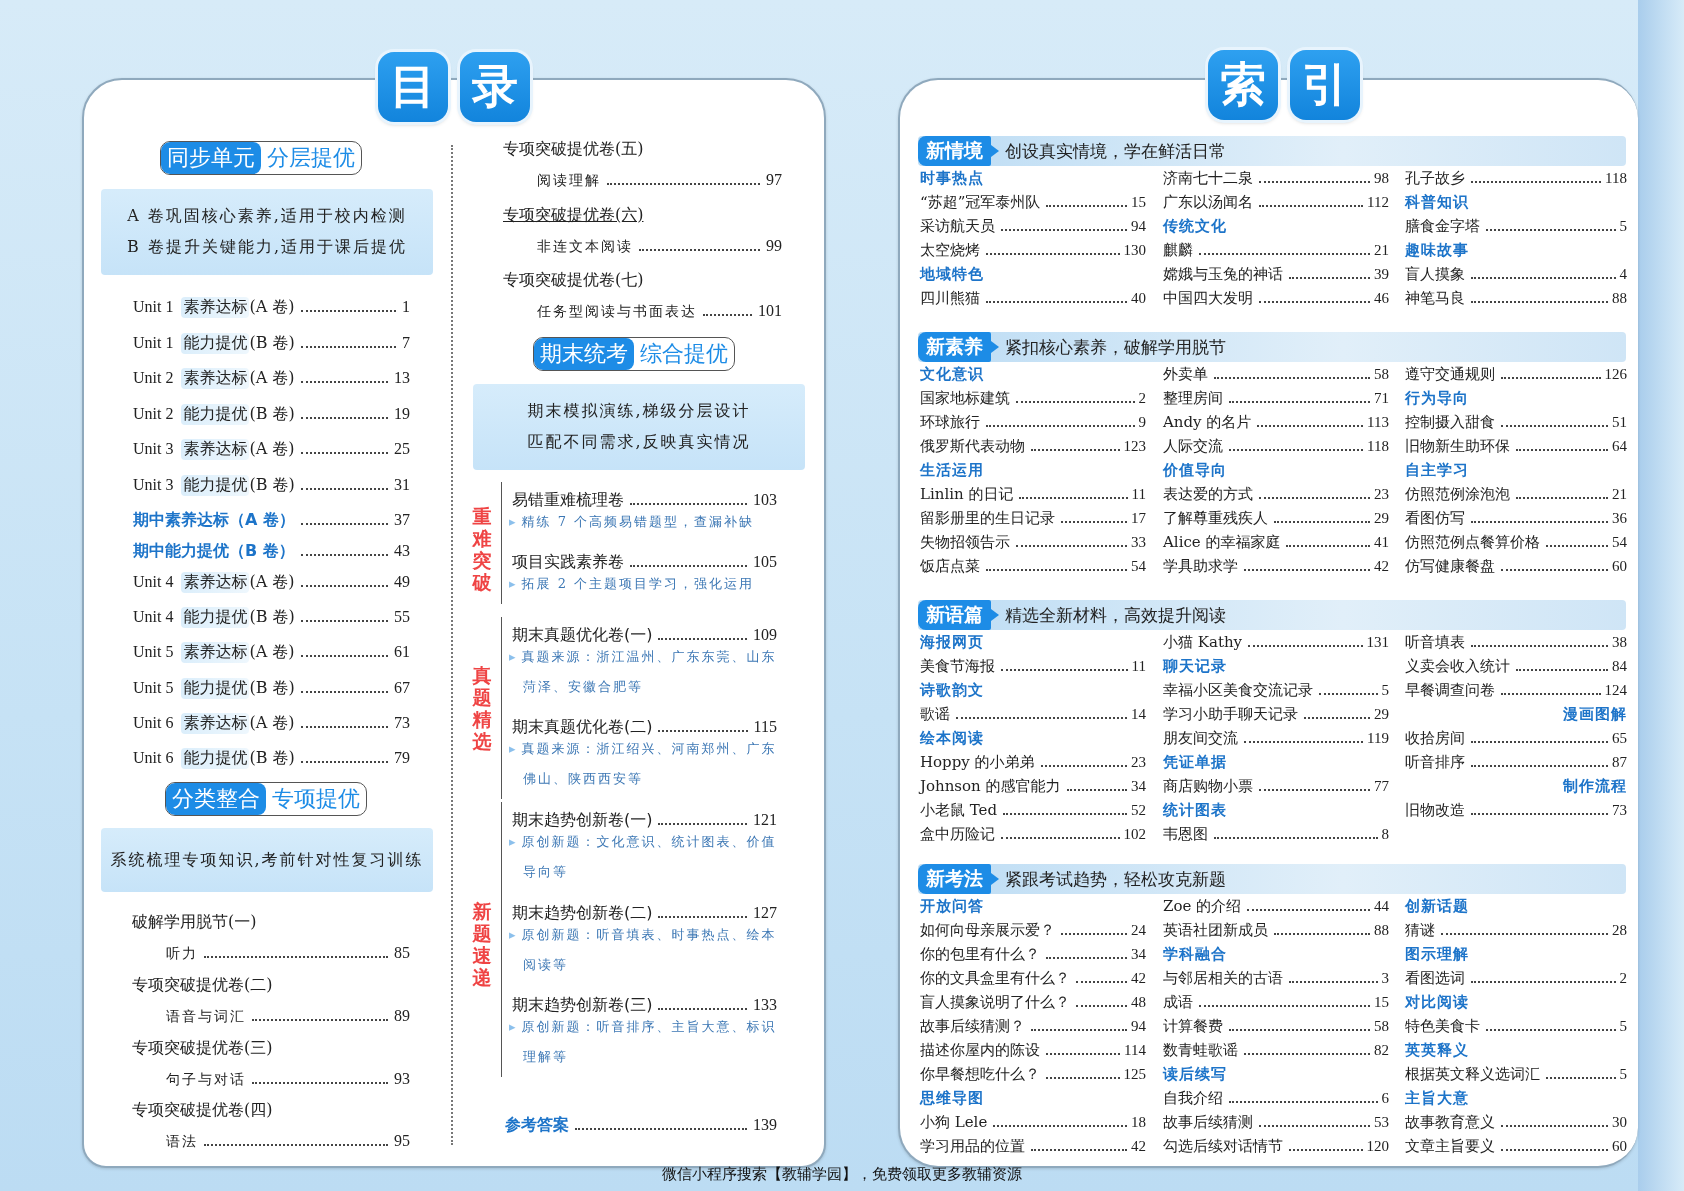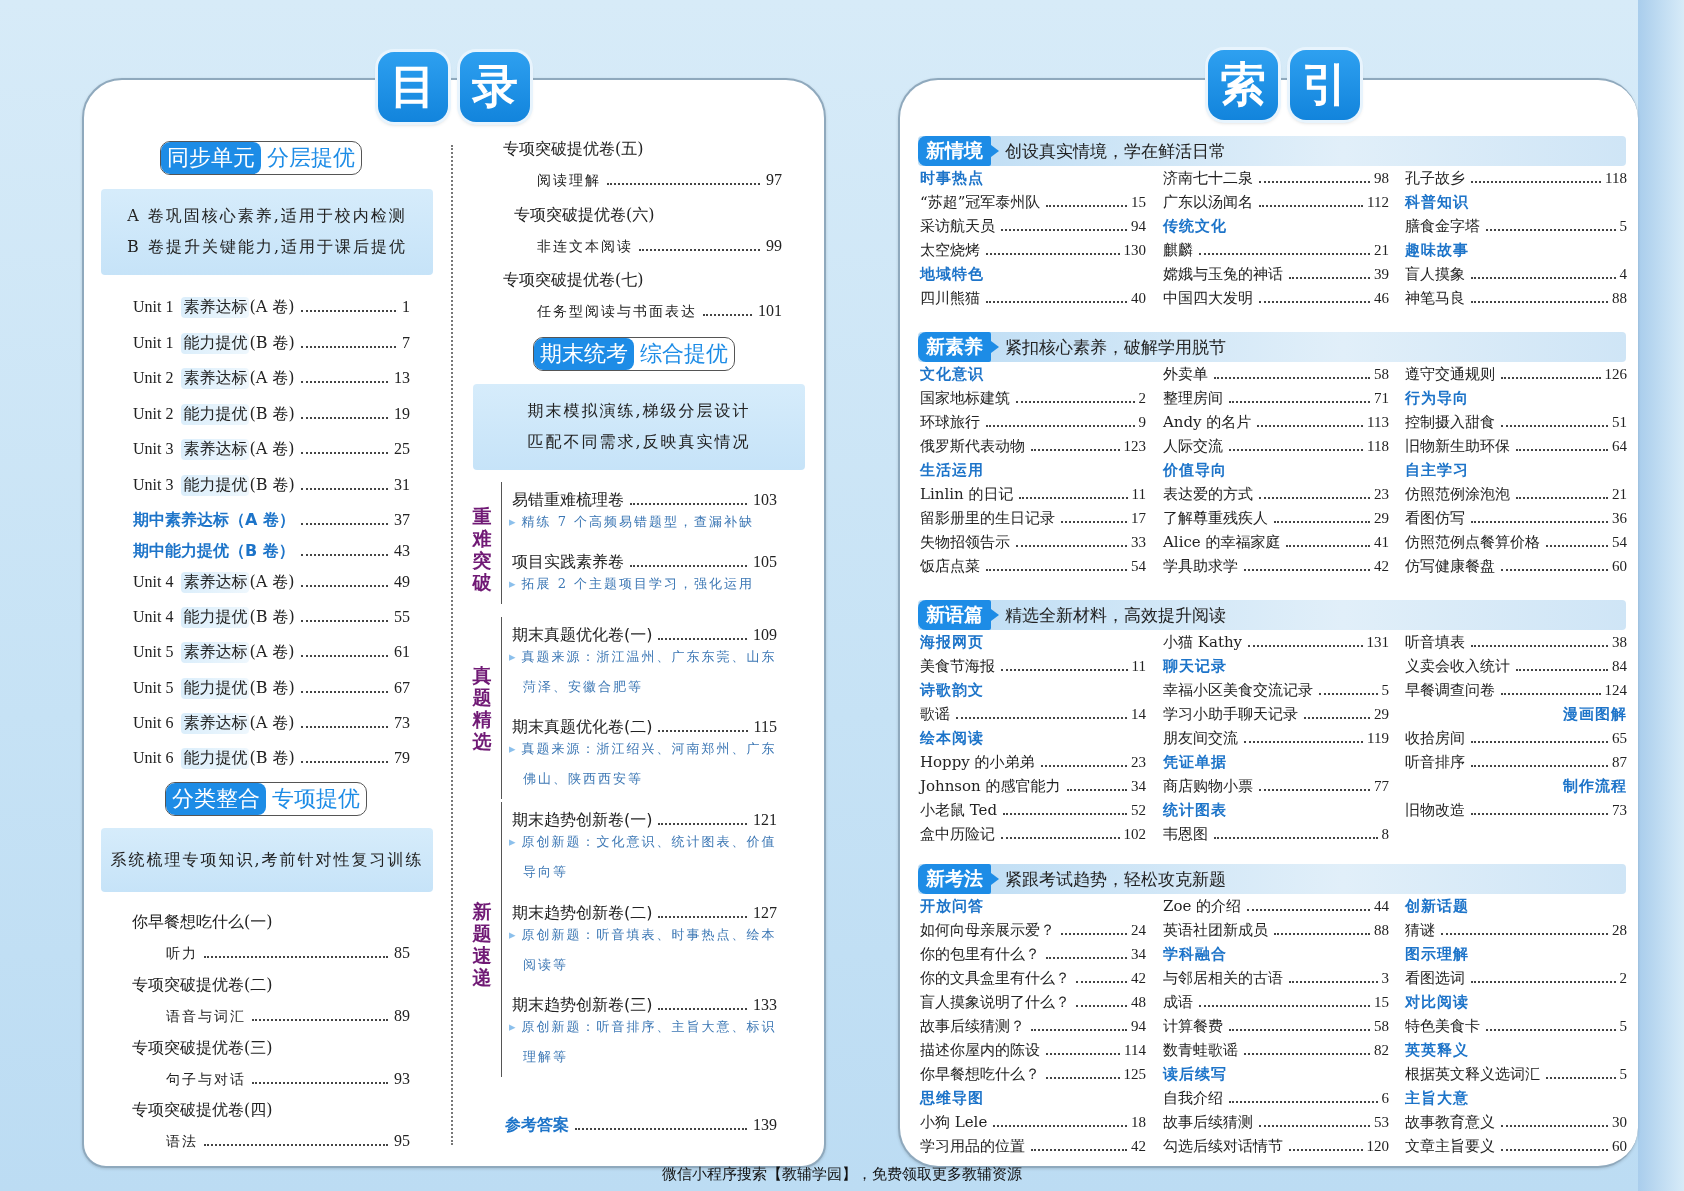"专项突破提优卷(六)" div.toc-row { left: 514px -> 503px; text-decoration: none -> underline }
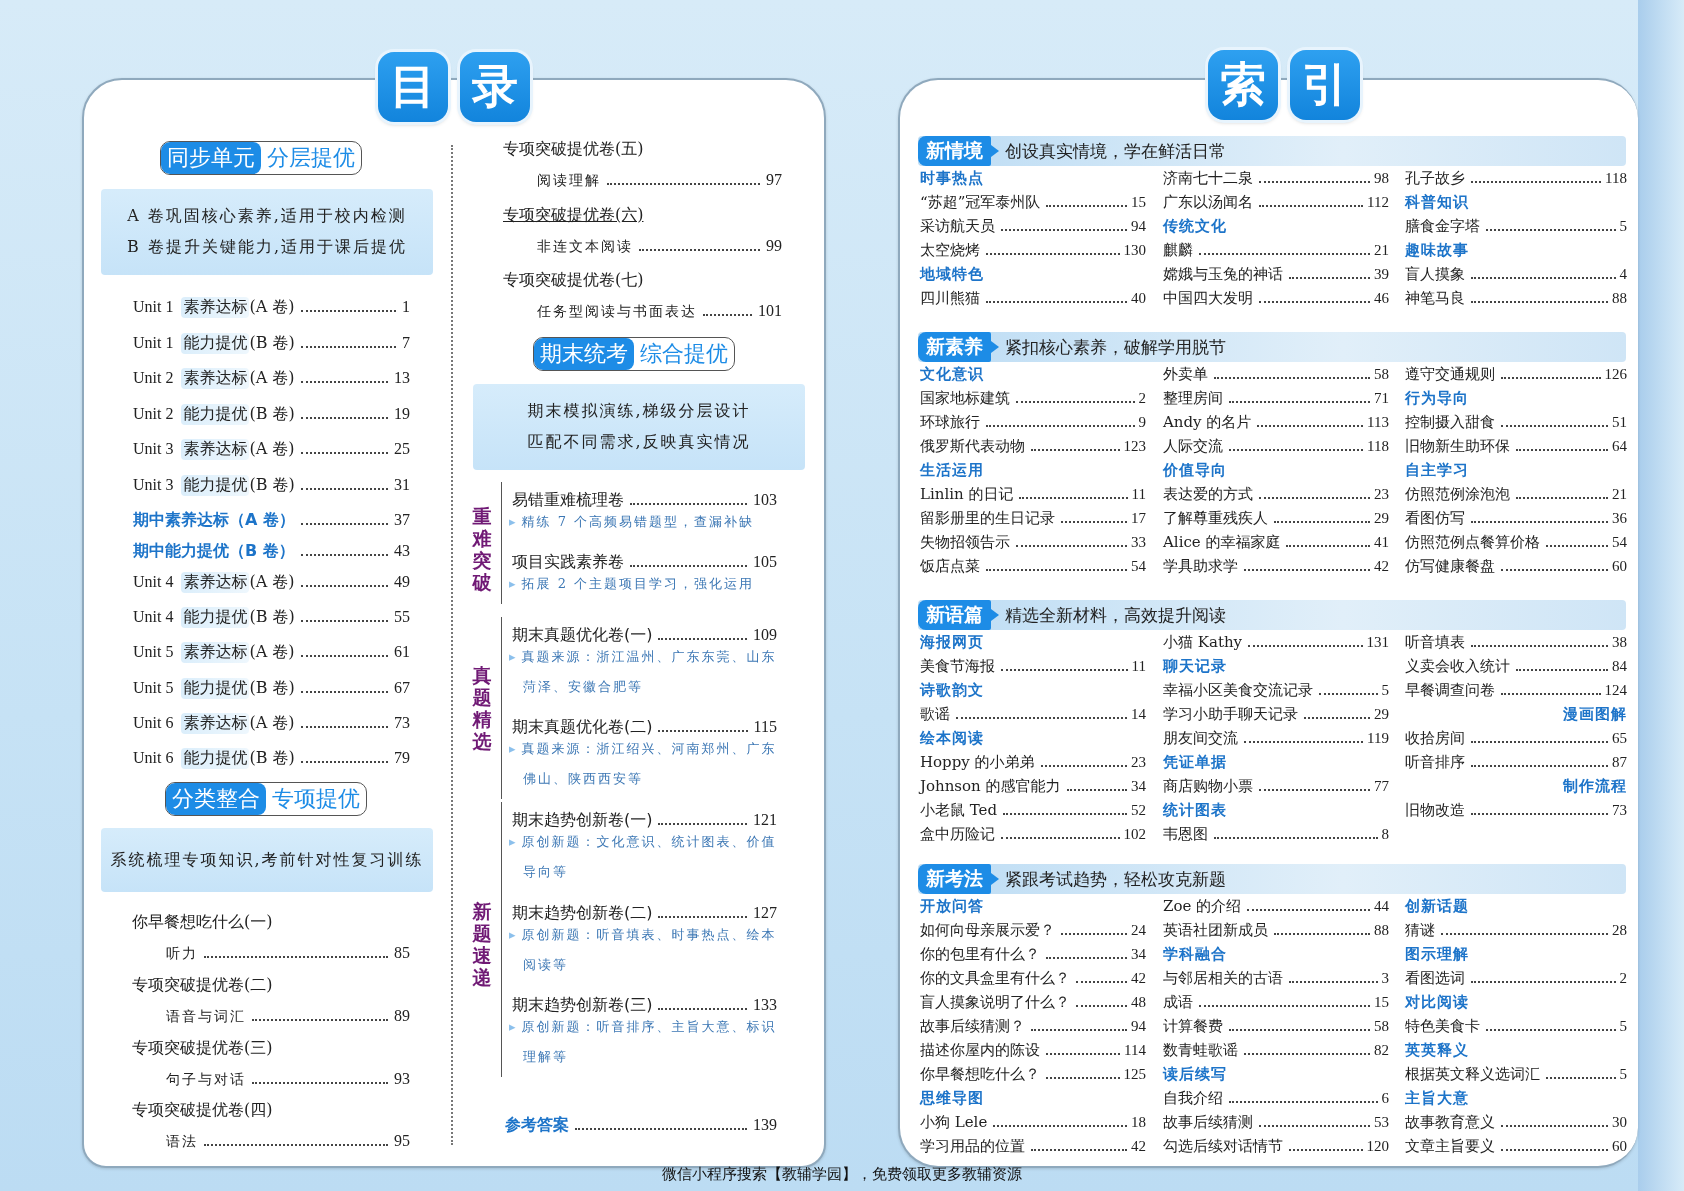"重难突破" .side-label { color: #701a75 -> #ef4444 }
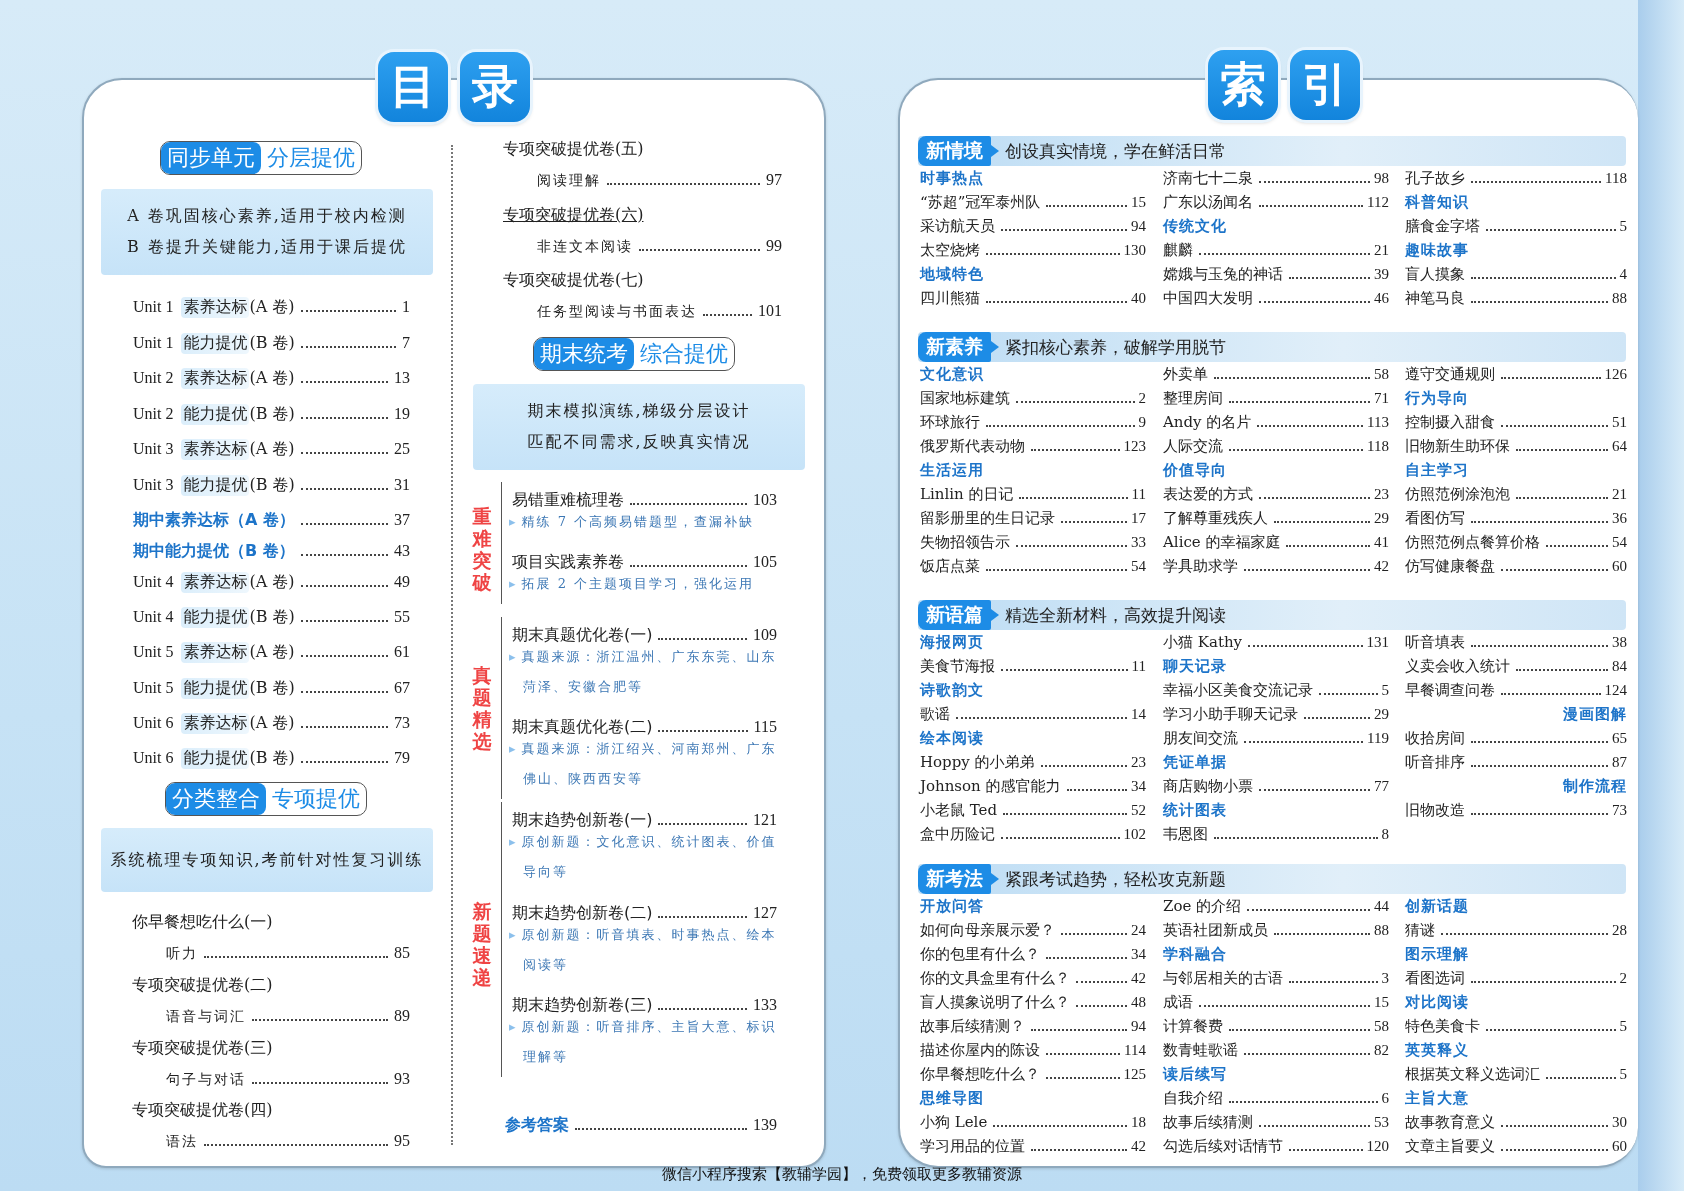"你早餐想吃什么(一)" span { text: 你早餐想吃什么 -> 破解学用脱节 }
